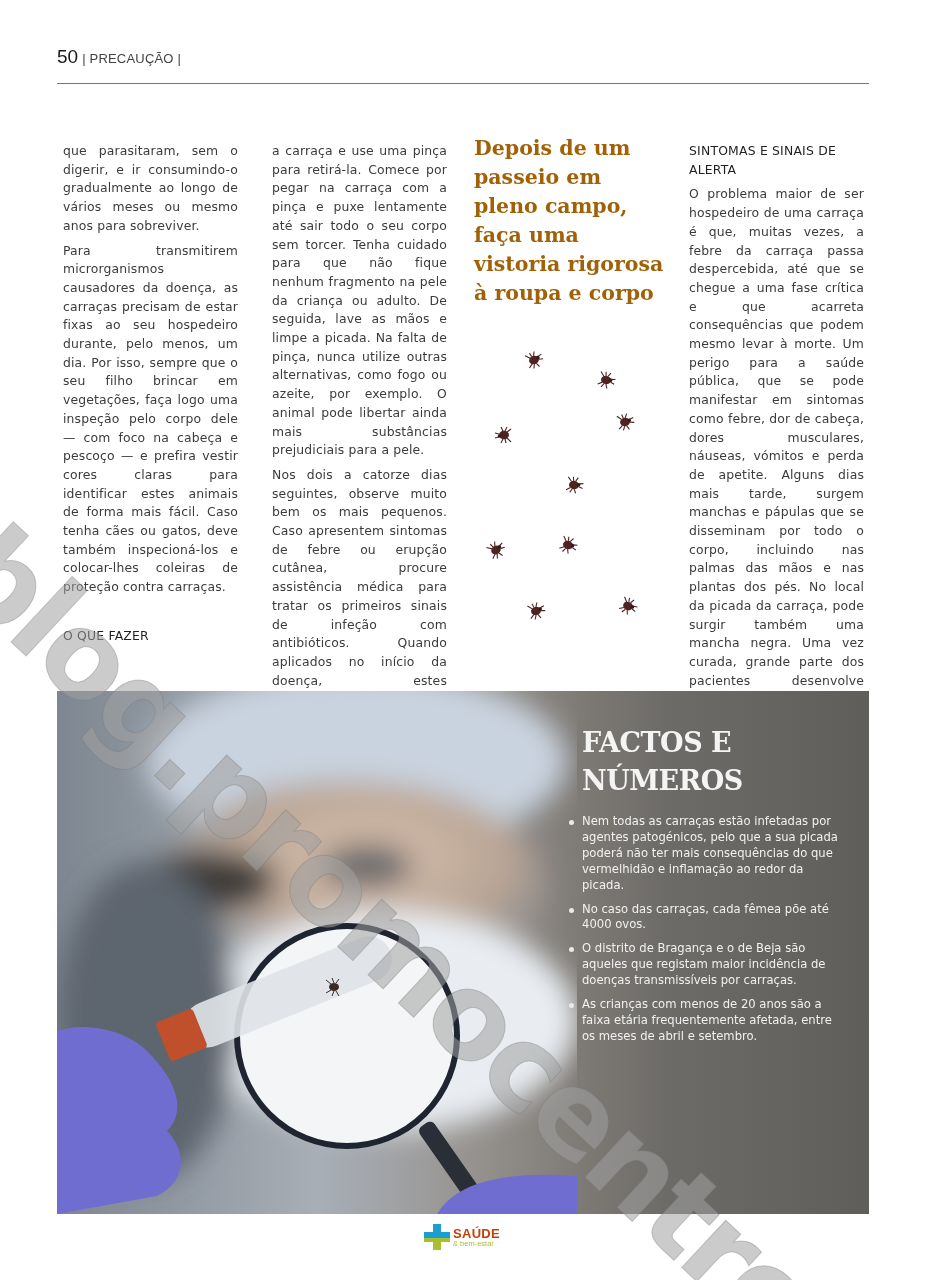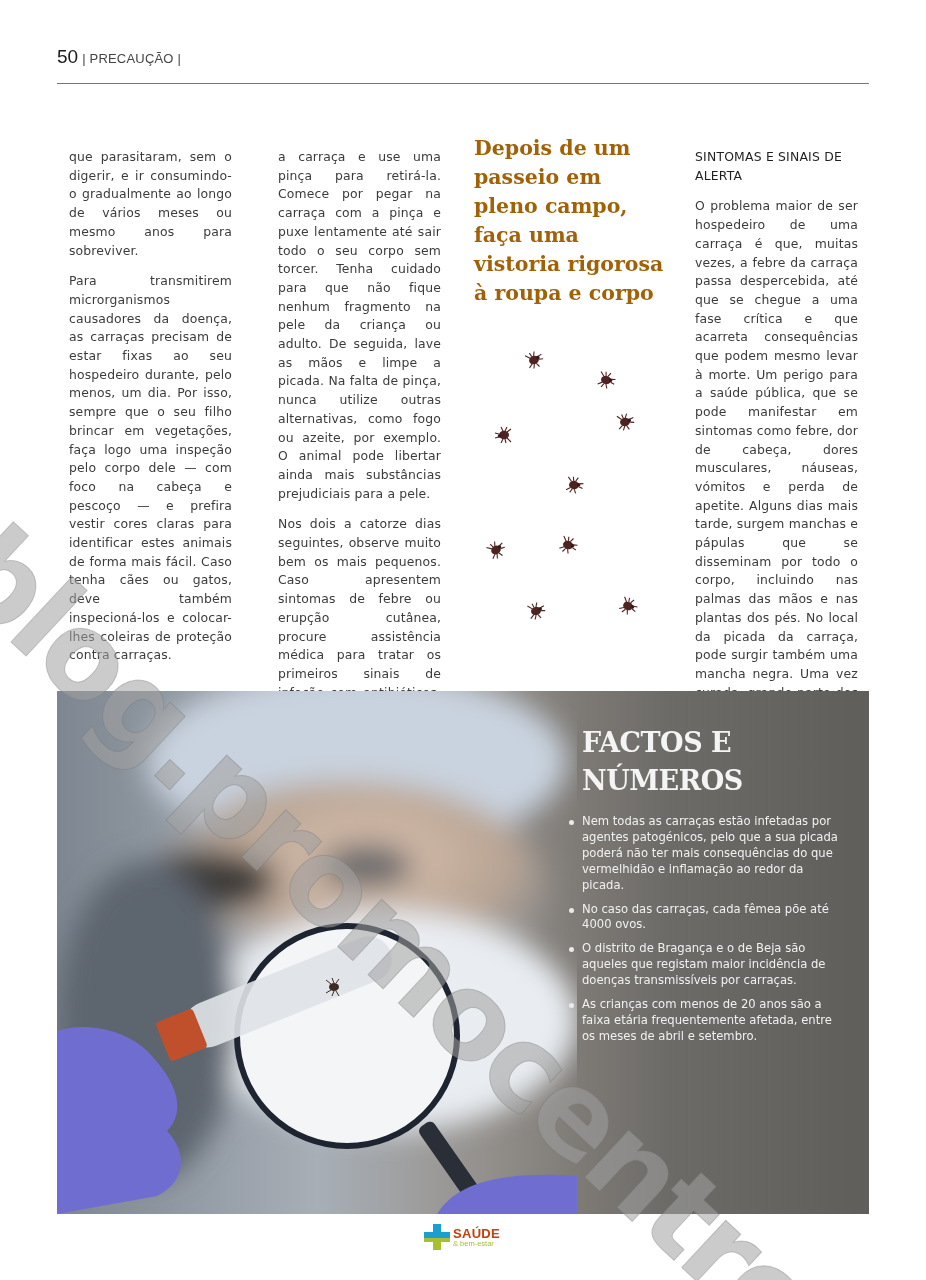"que parasitaram, sem o digerir," .col p { margin: 12px -> 6px }
